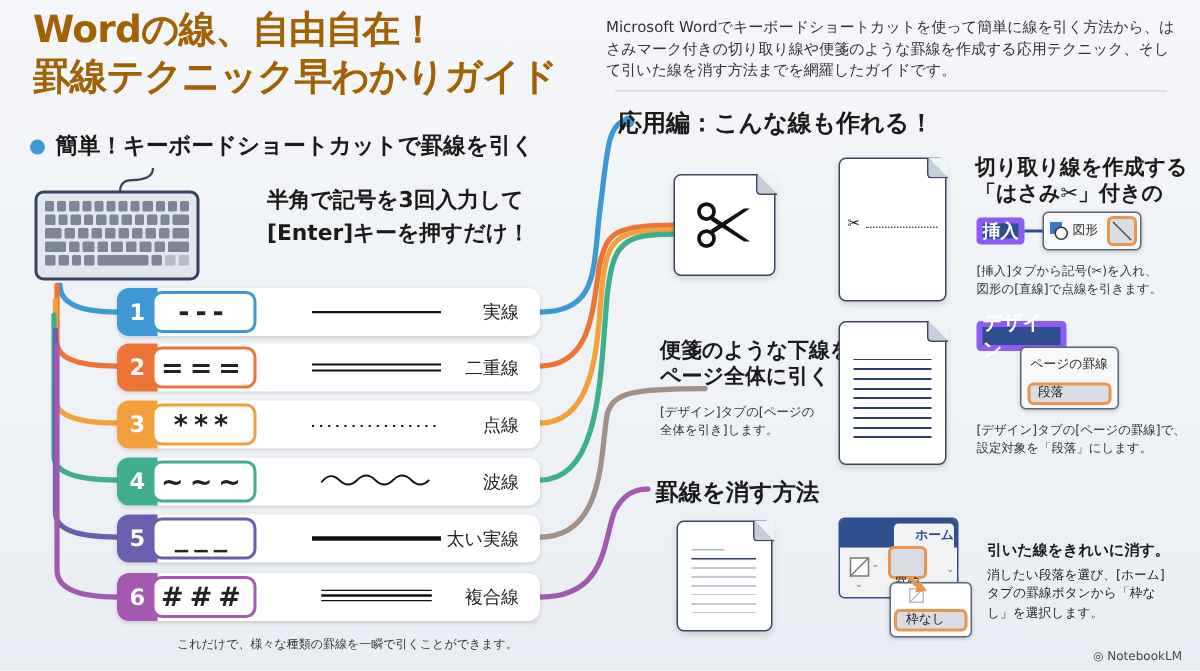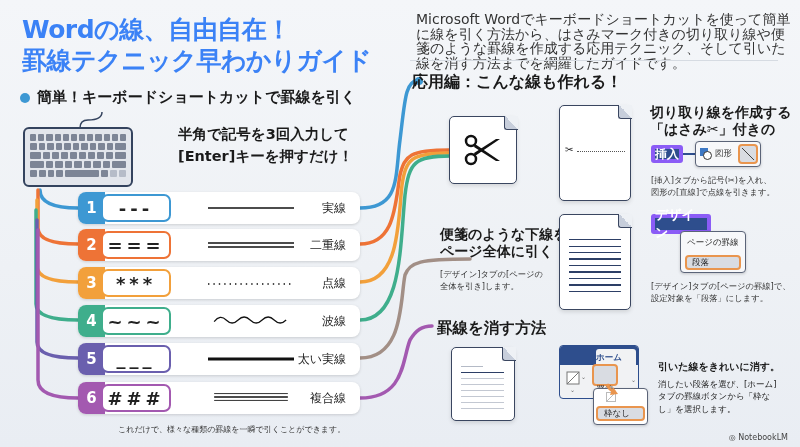"Wordの線、自由自在！" .title { color: #3b82f6 -> #a16207; top: 14px -> 4px }
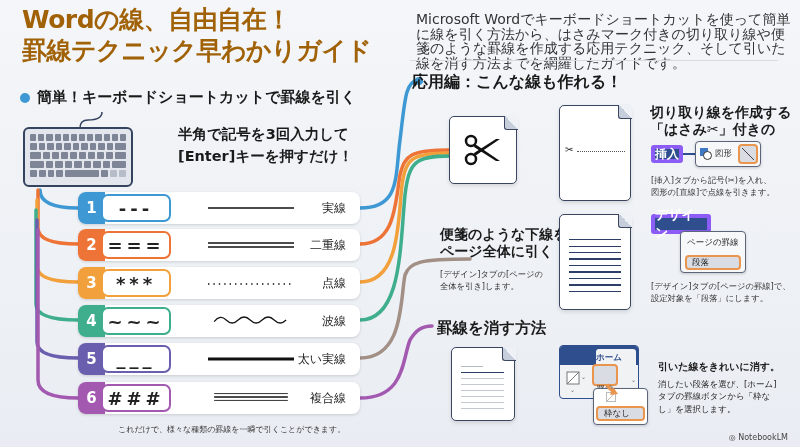"Microsoft" .intro { font-size: 14px -> 10px; left: 416px -> 404px }
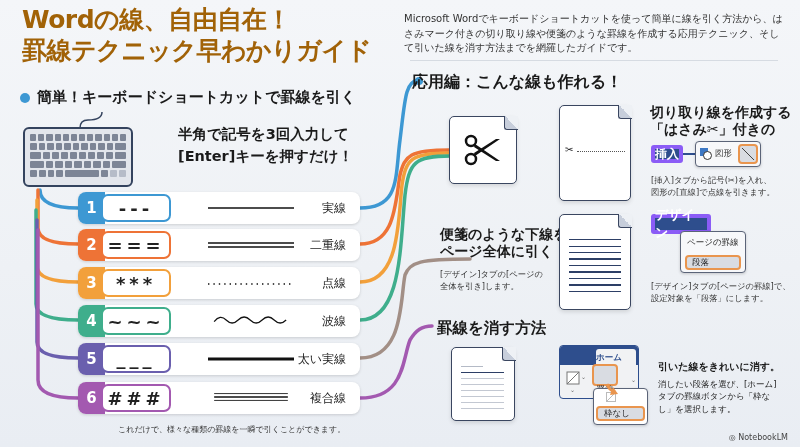"ホーム" div { text-align: left -> right }
